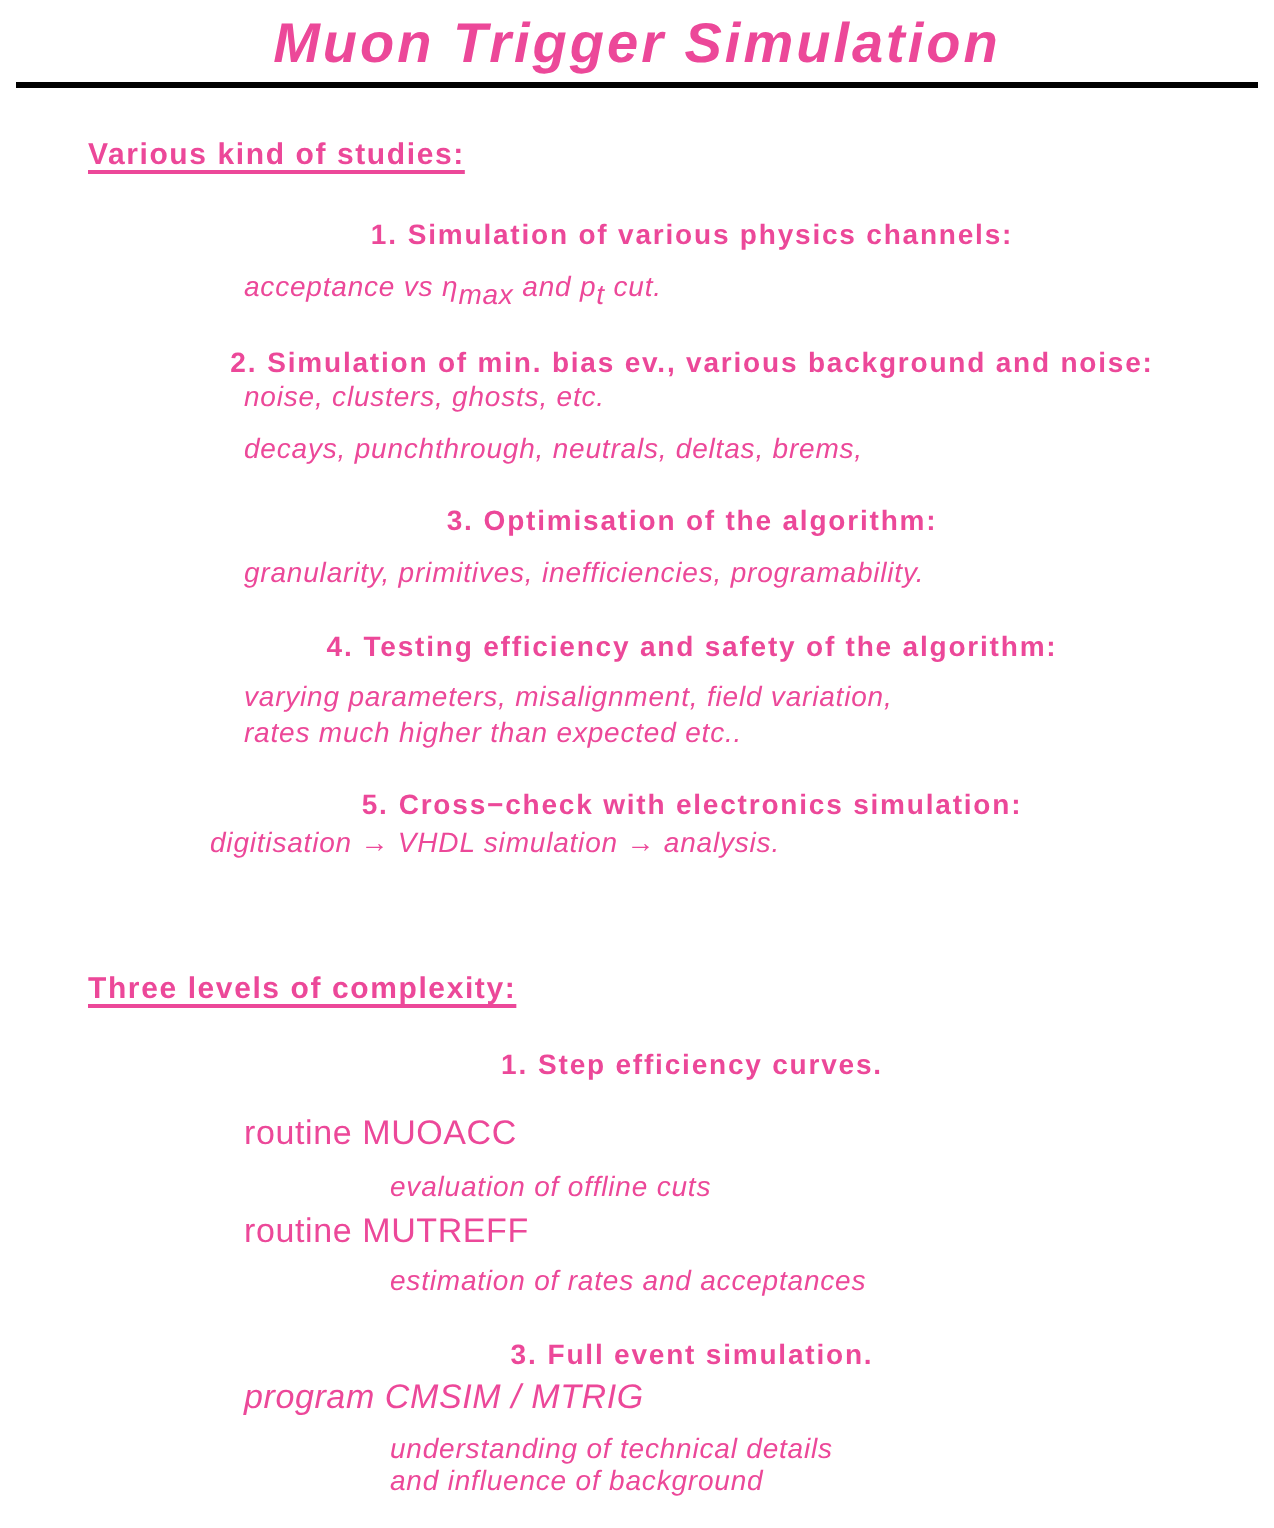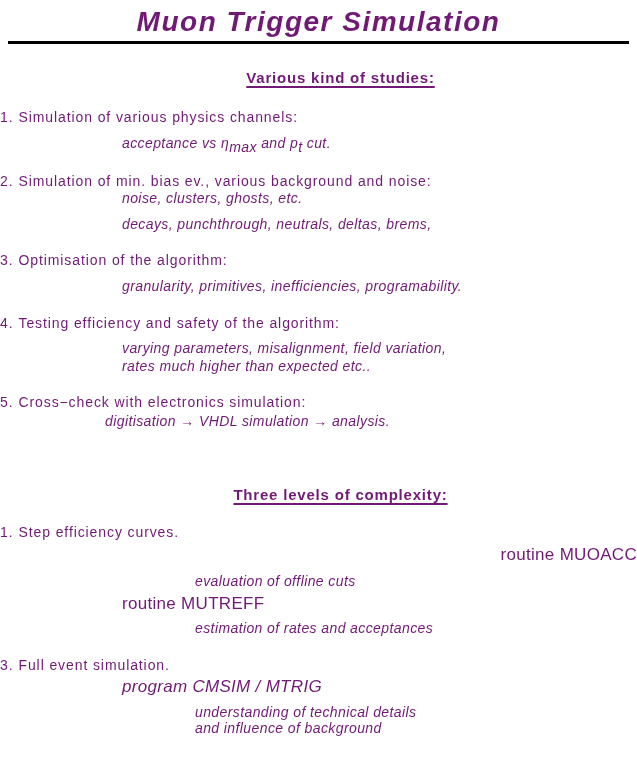"Muon Trigger Simulation" .page { color: #701a75 -> #ec4899 }
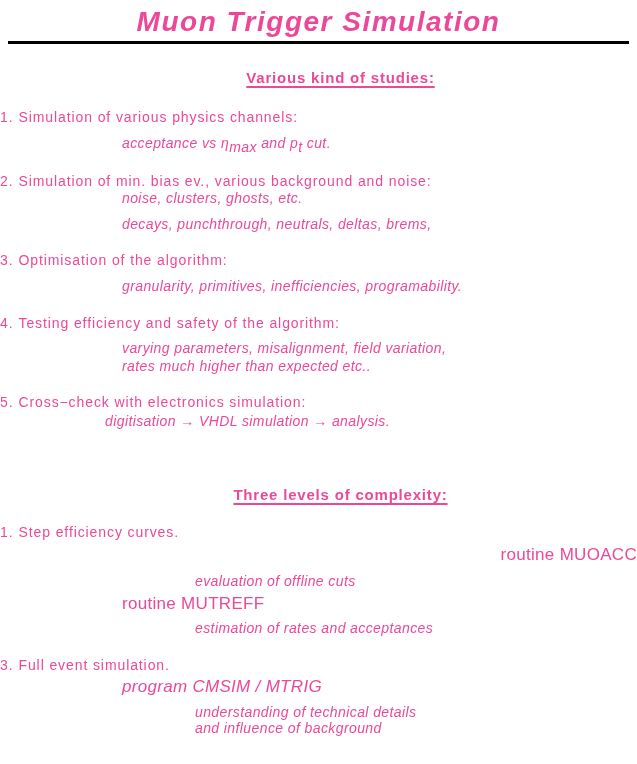"Various kind of studies:" .section-heading { text-align: center -> left }
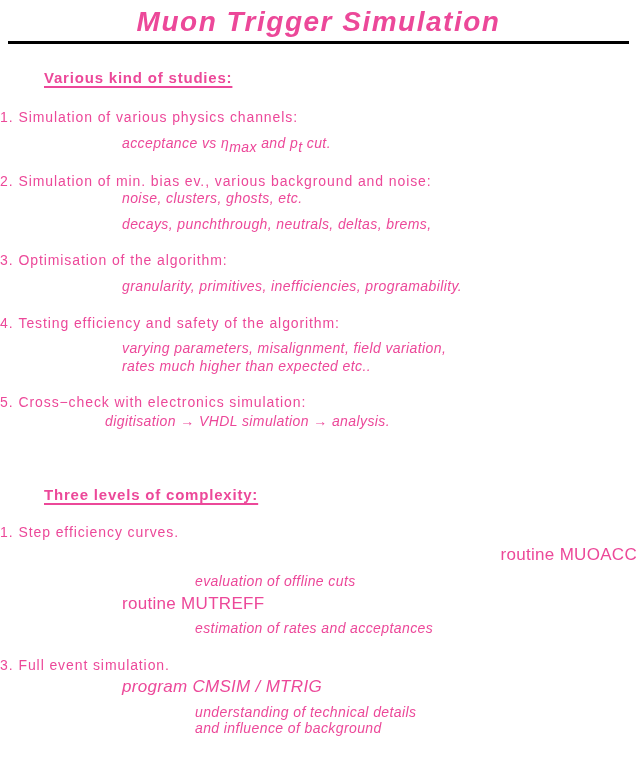"1. Simulation of various physics" .item { font-weight: normal -> bold; margin-left: none -> 55px; text-align: none -> center }
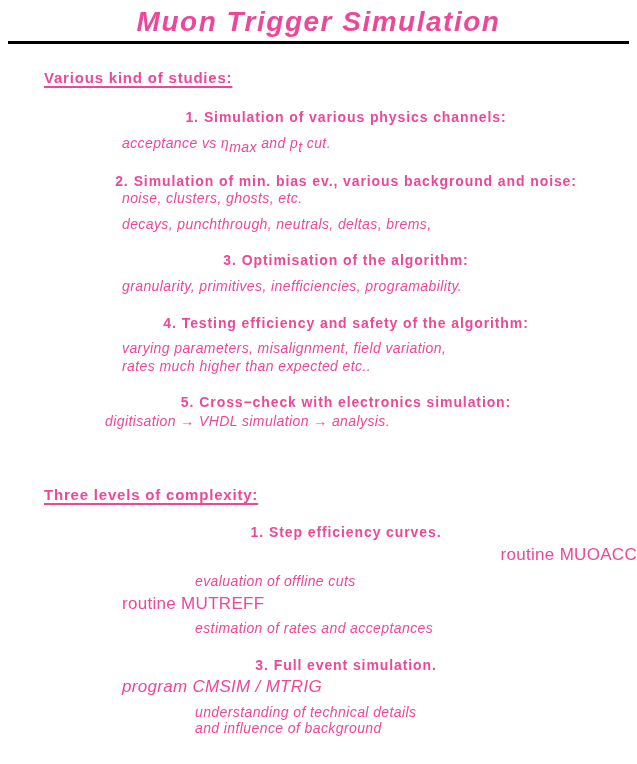"routine MUOACC" .mt-p1 { margin-top: 5px -> 17px; text-align: right -> none }
